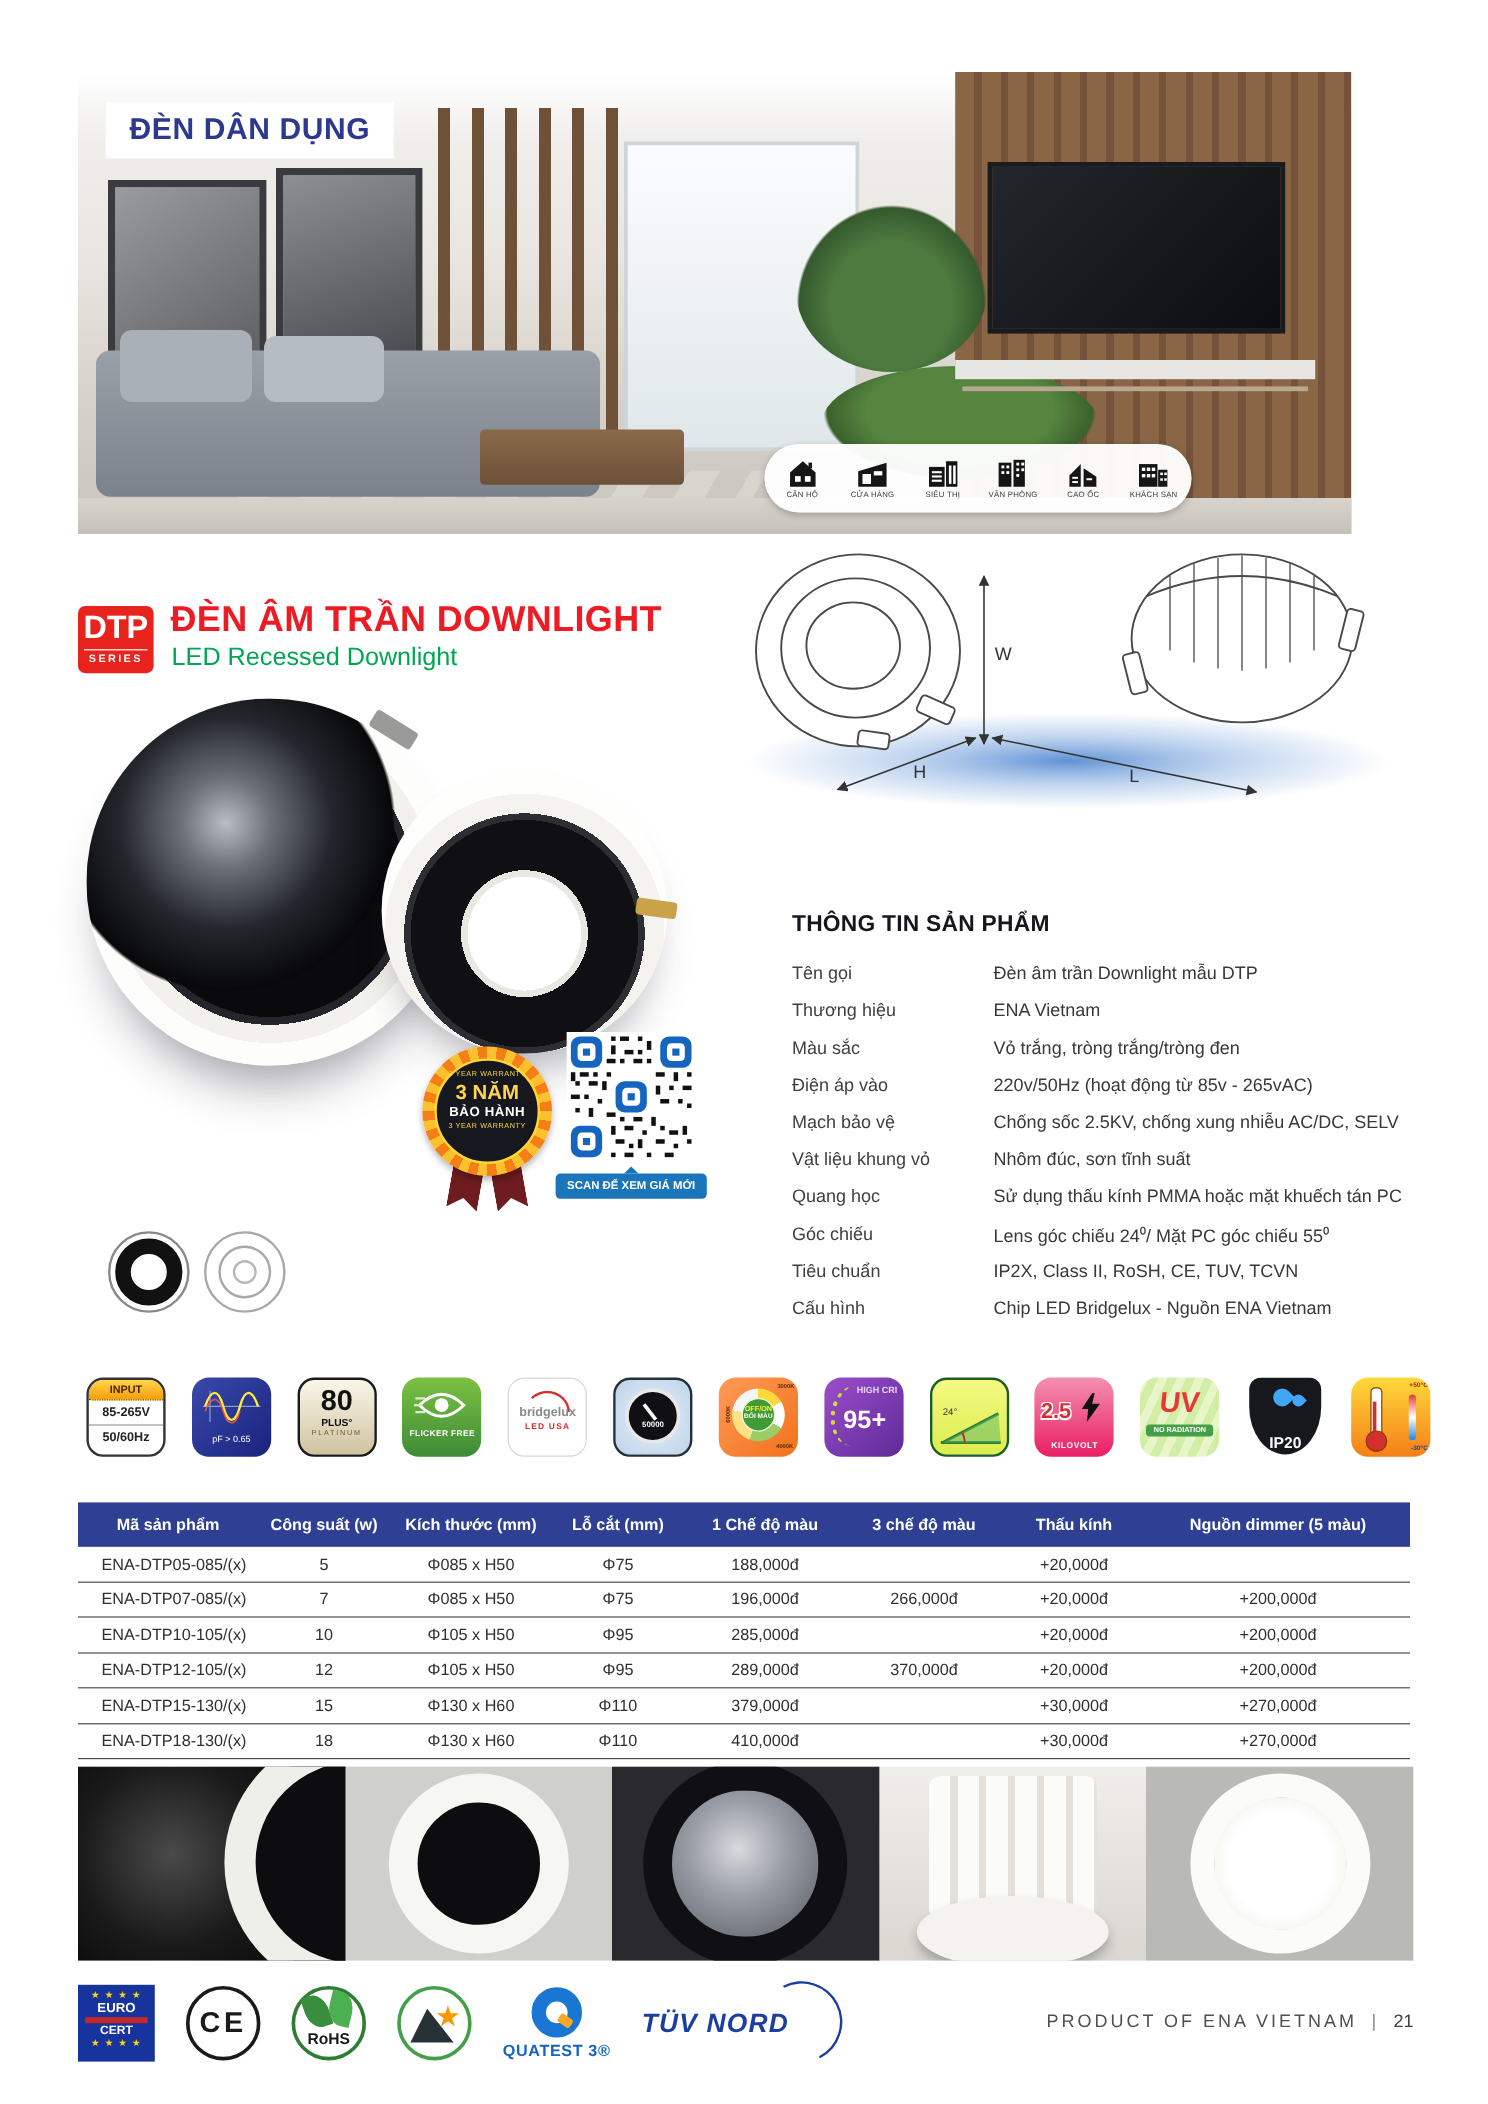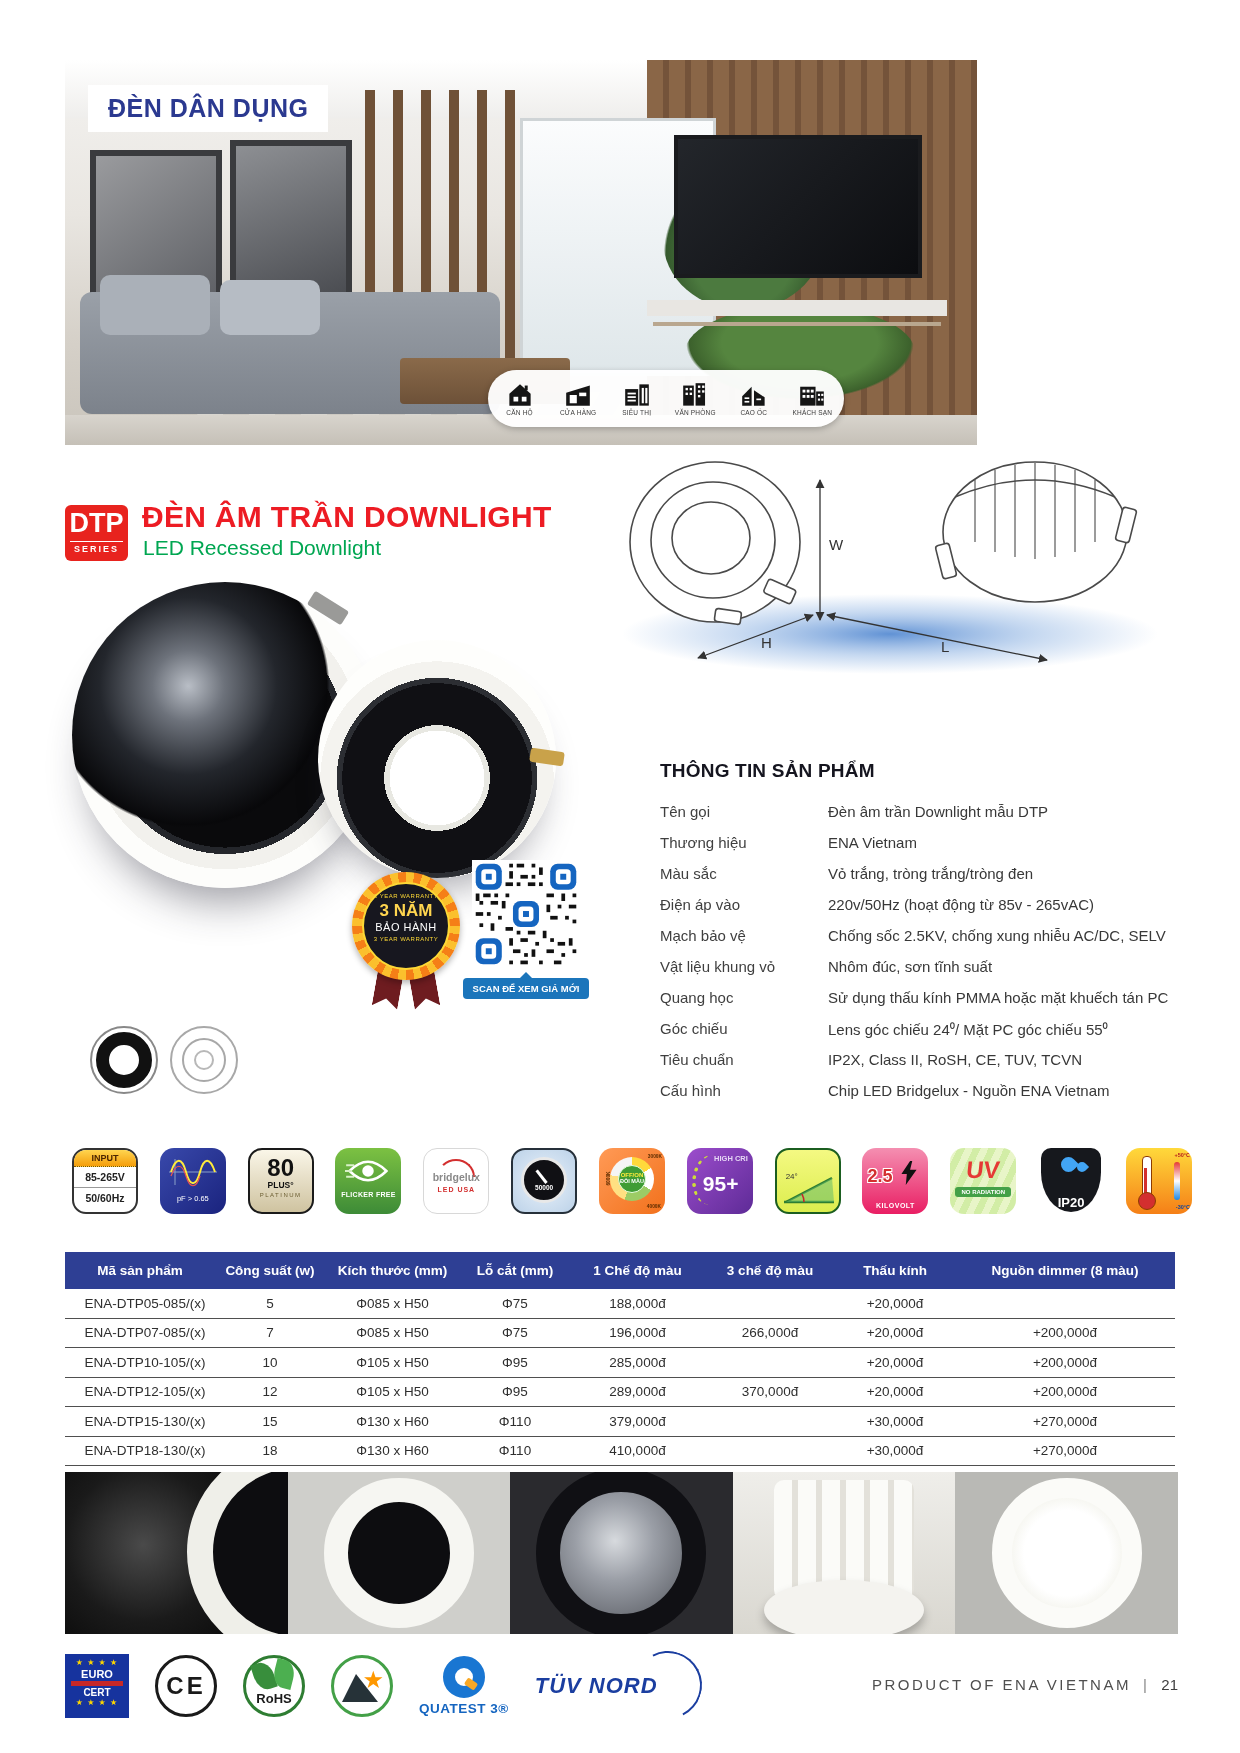"ĐÈN DÂN DỤNG" .hero { width: 912px -> 1061px }
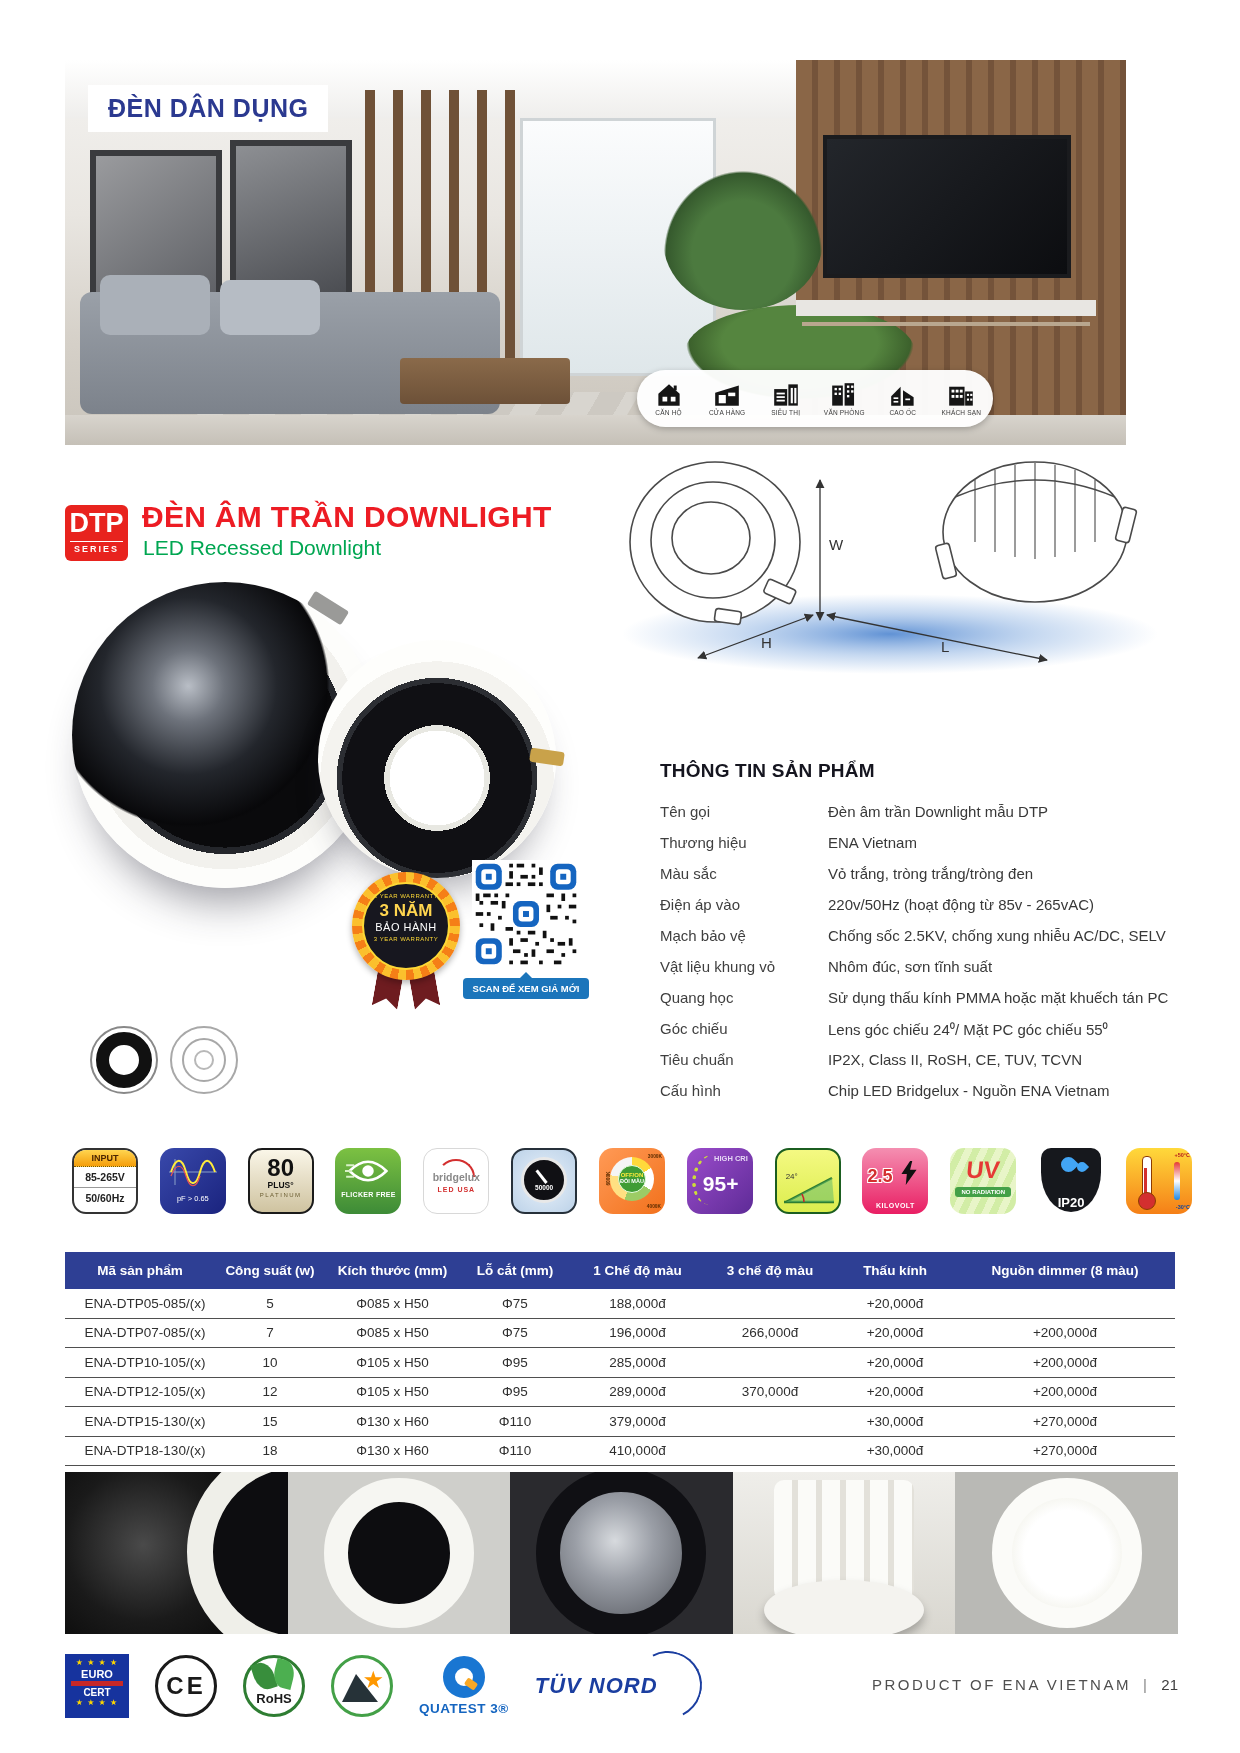"BẢO HÀNH" .w-sub { font-weight: normal -> bold }
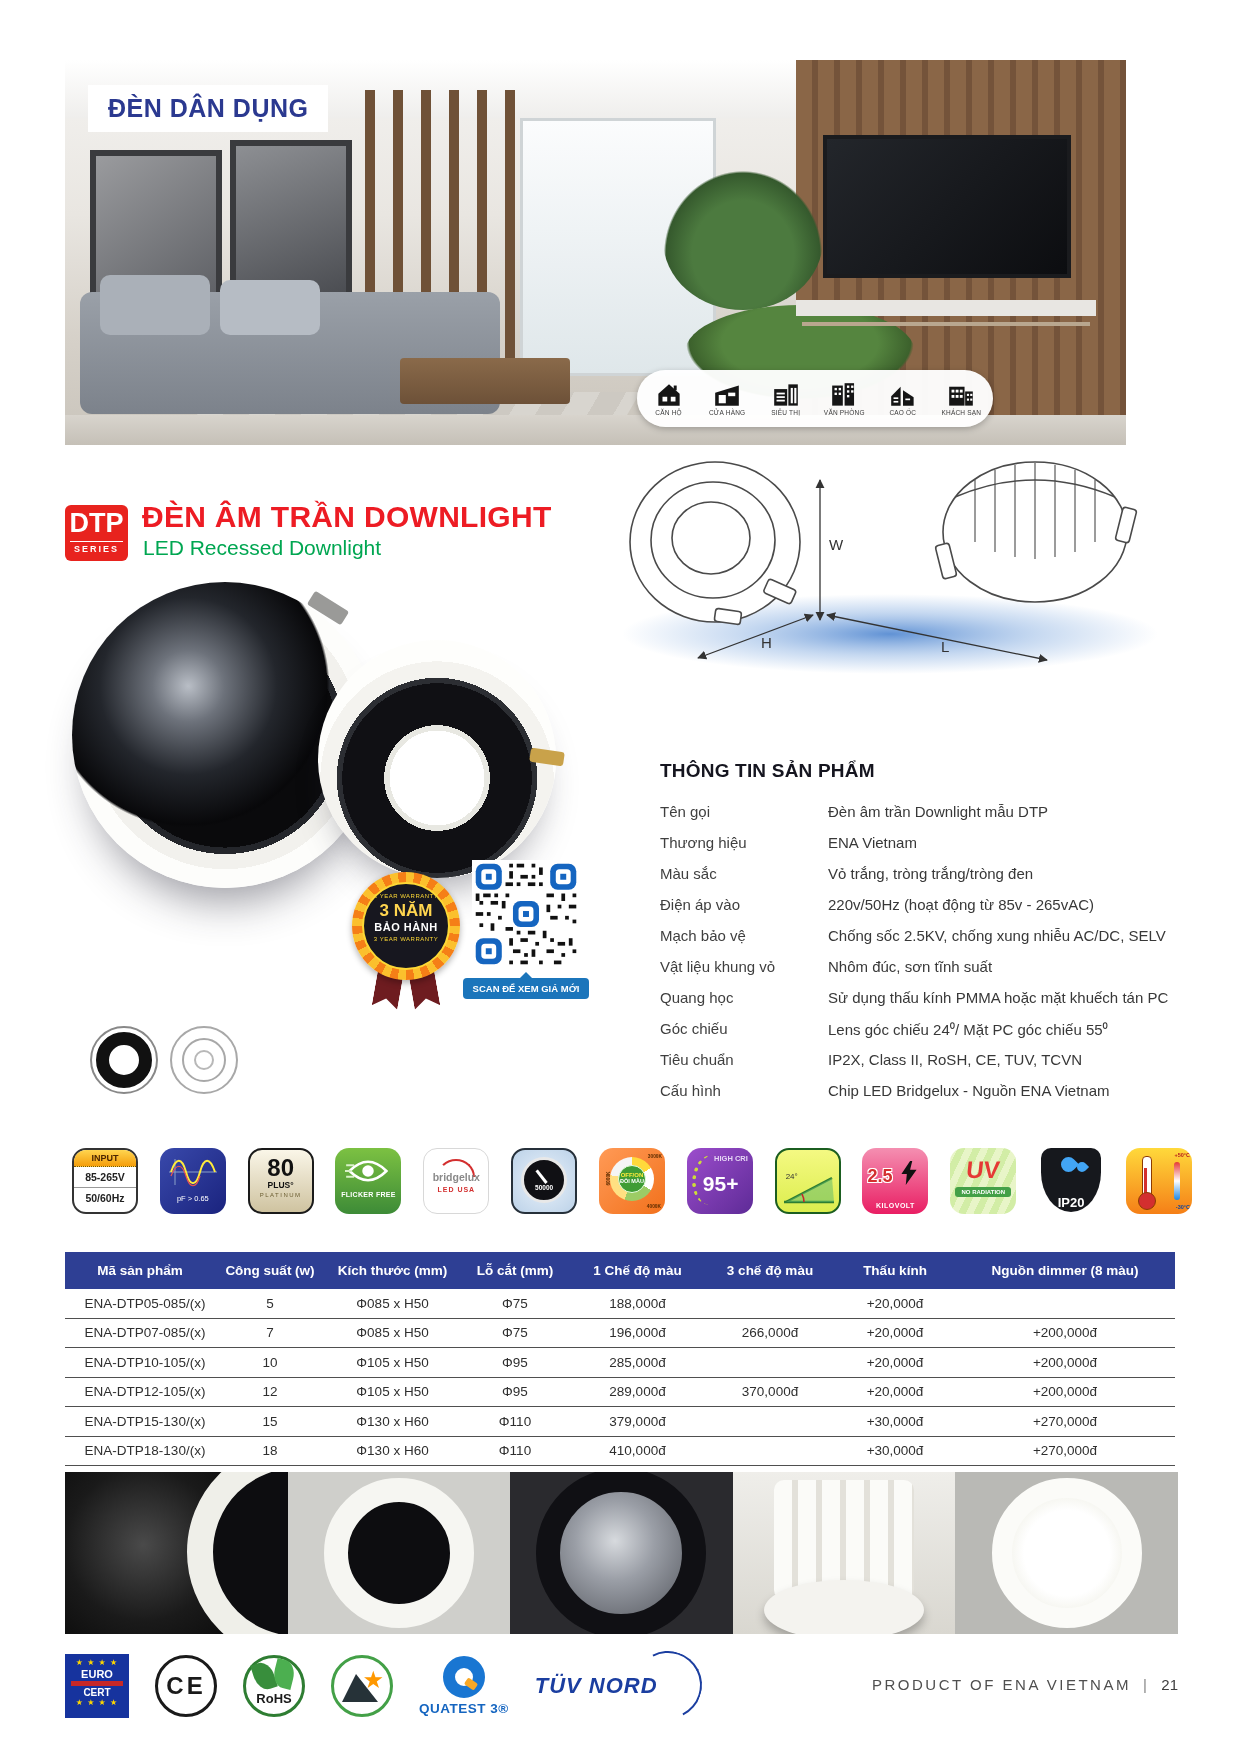"Nguồn dimmer (8 màu)" th { text: 8 -> 5 }
